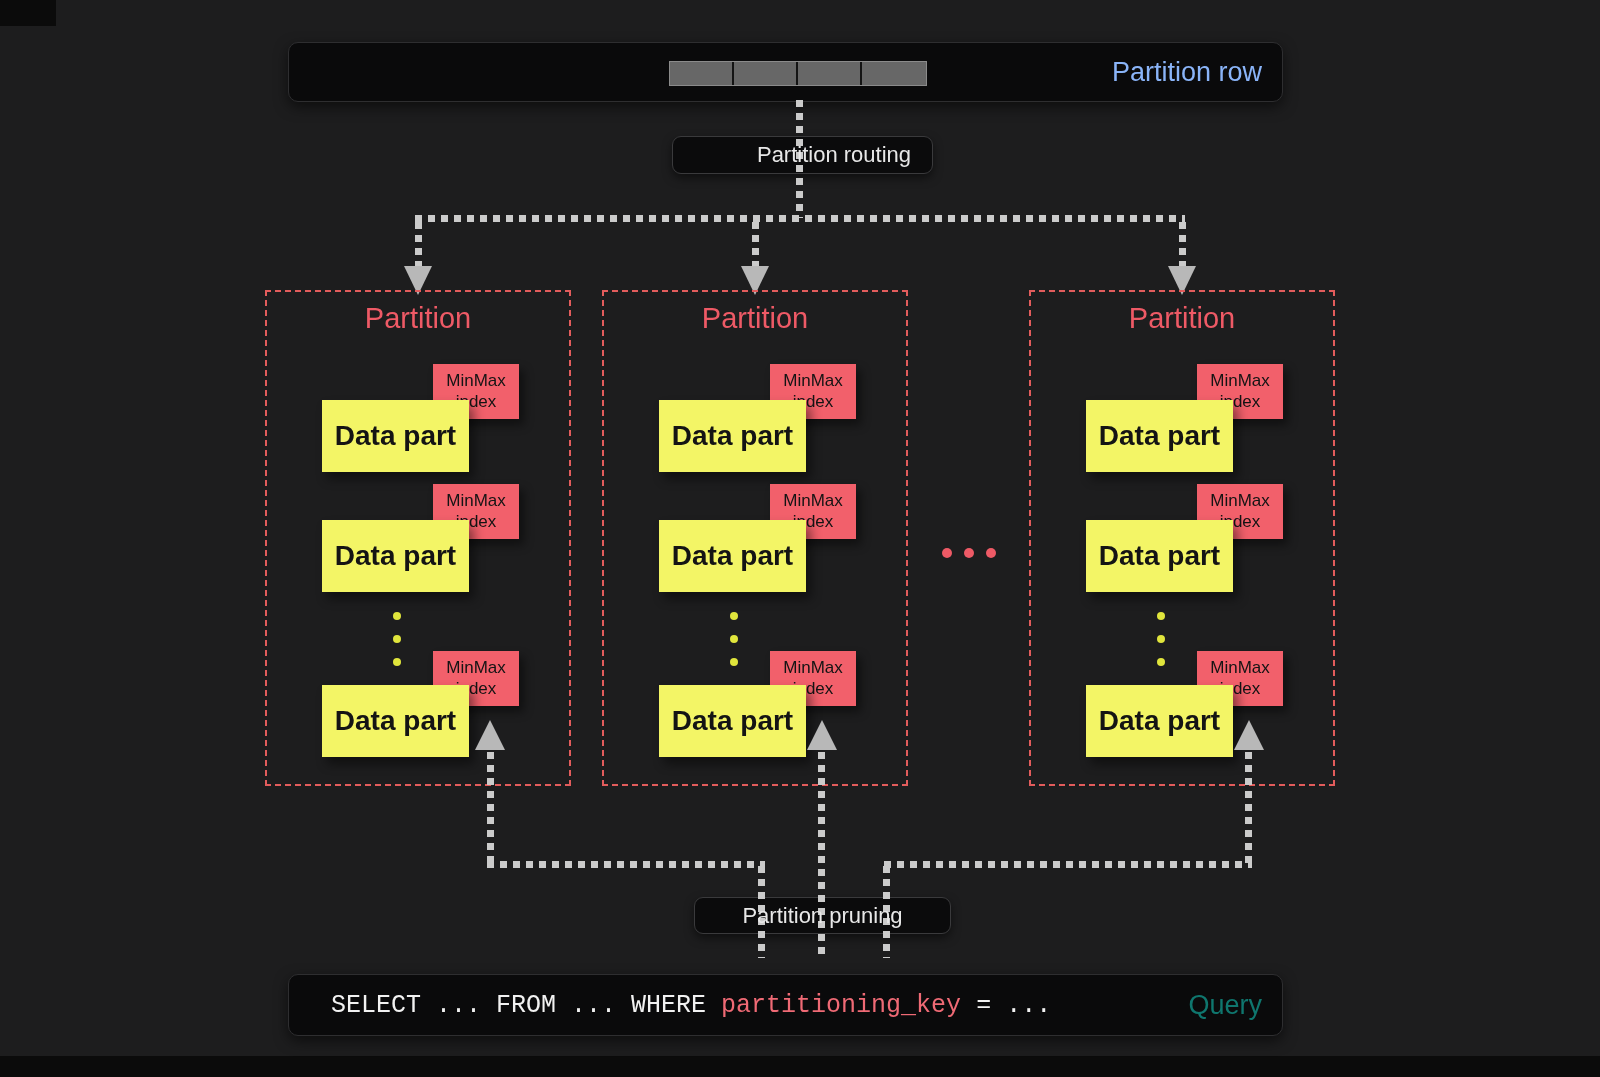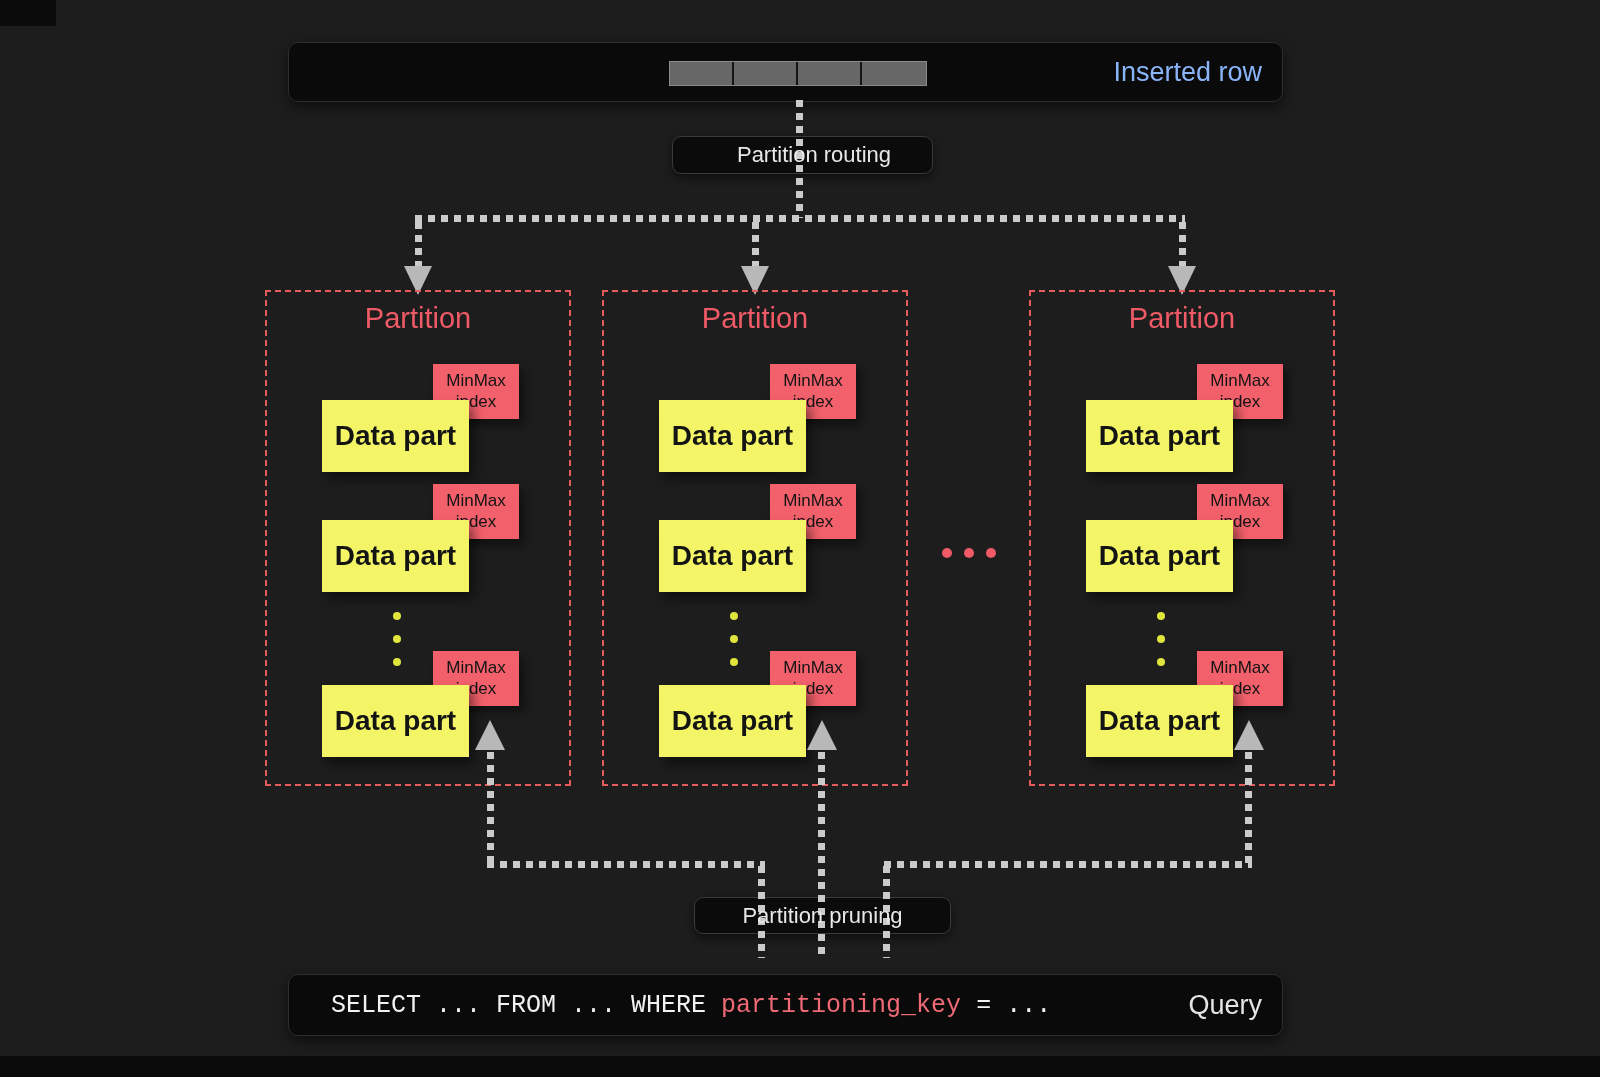"Inserted row" div.bar-label { text: Inserted -> Partition }
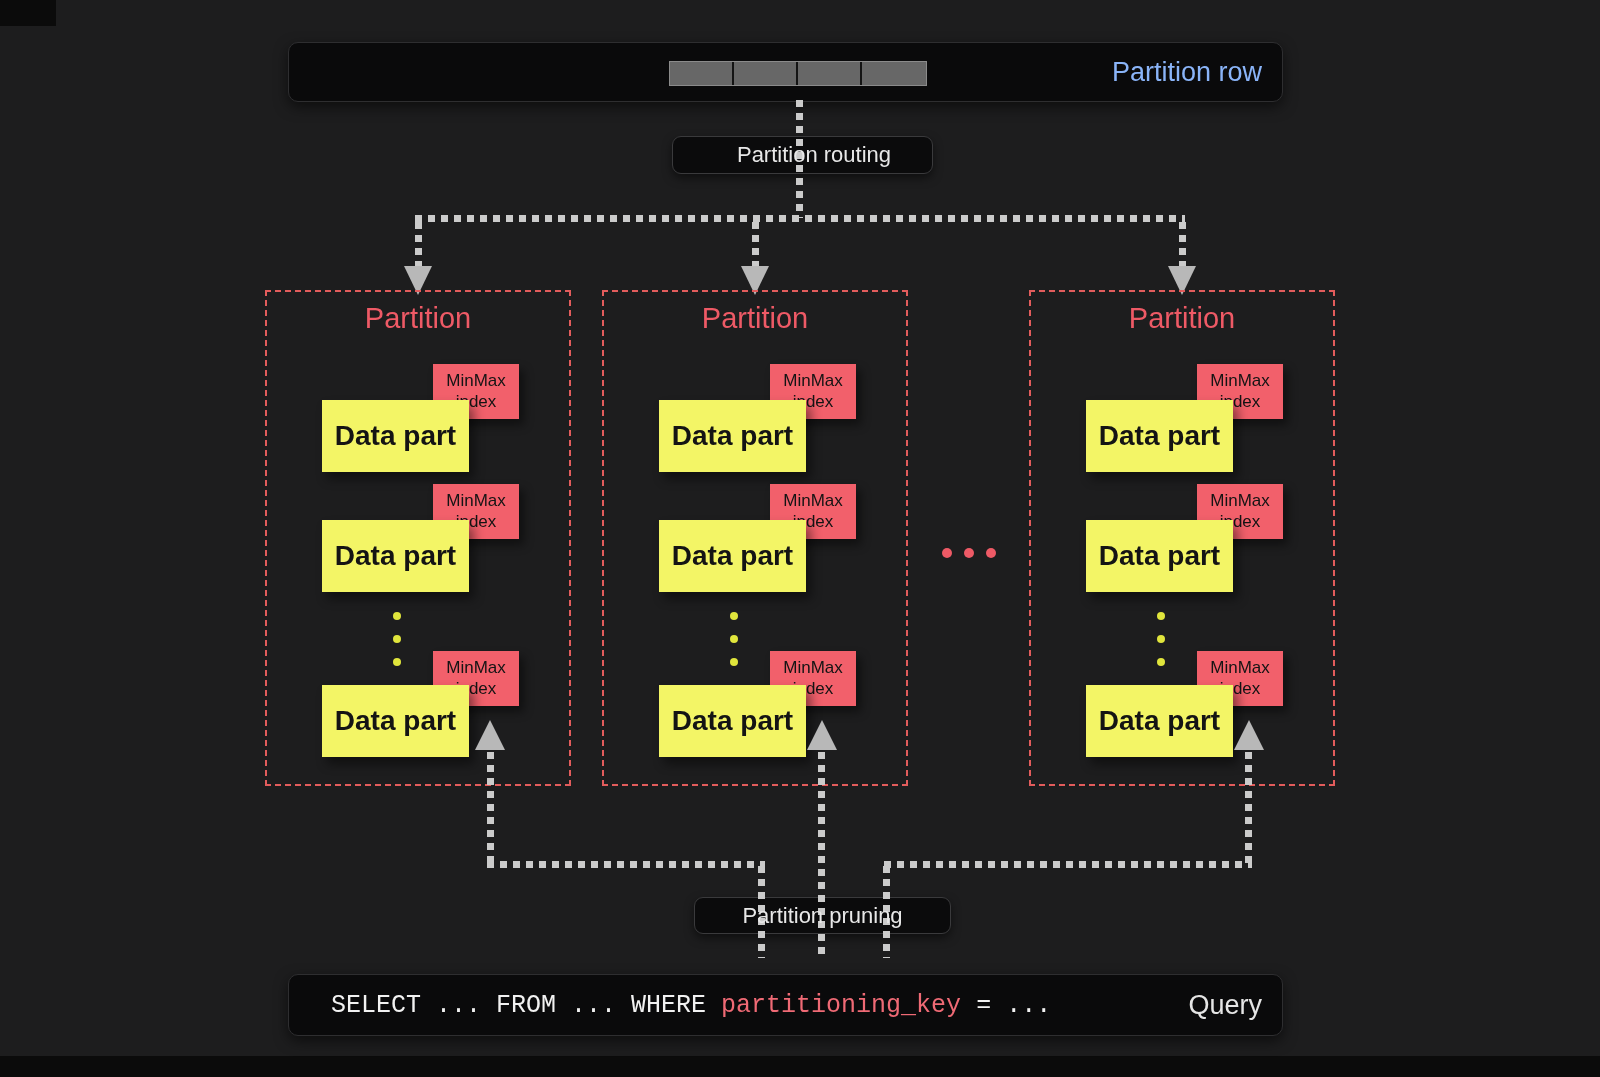"Partition routing" div.pill-label { left: 672px -> 692px }
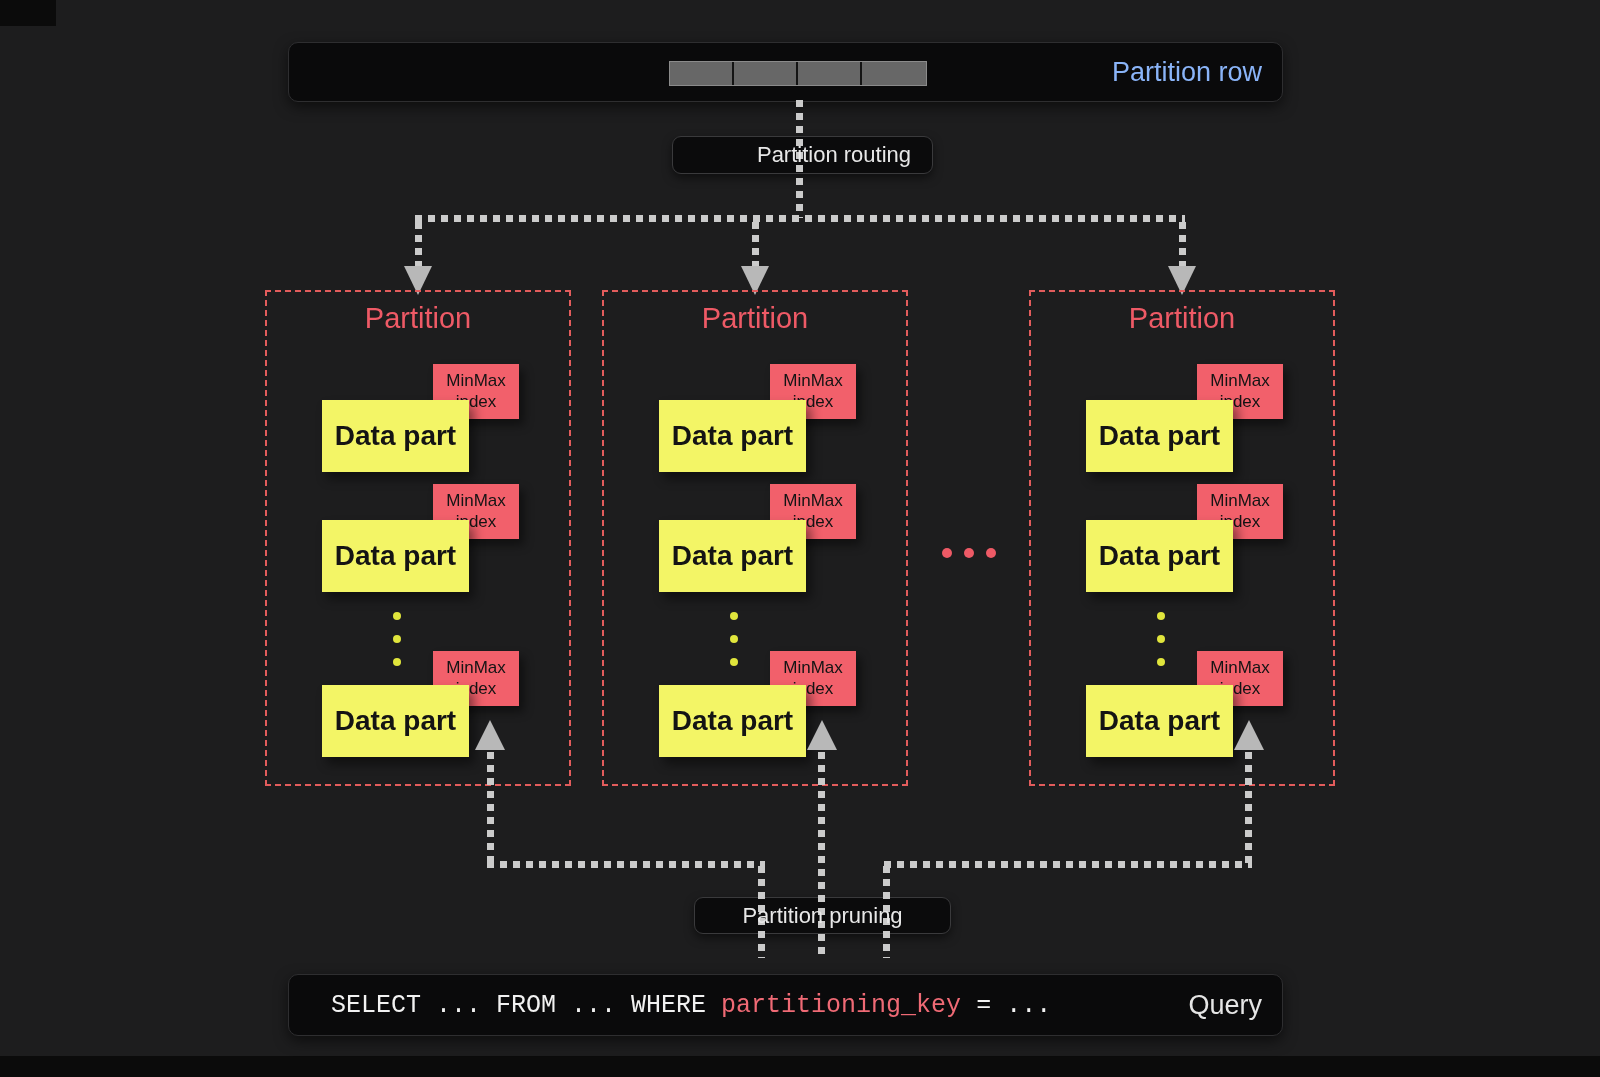"Query" div.bar-label { color: #e5e5e5 -> #0f766e }
